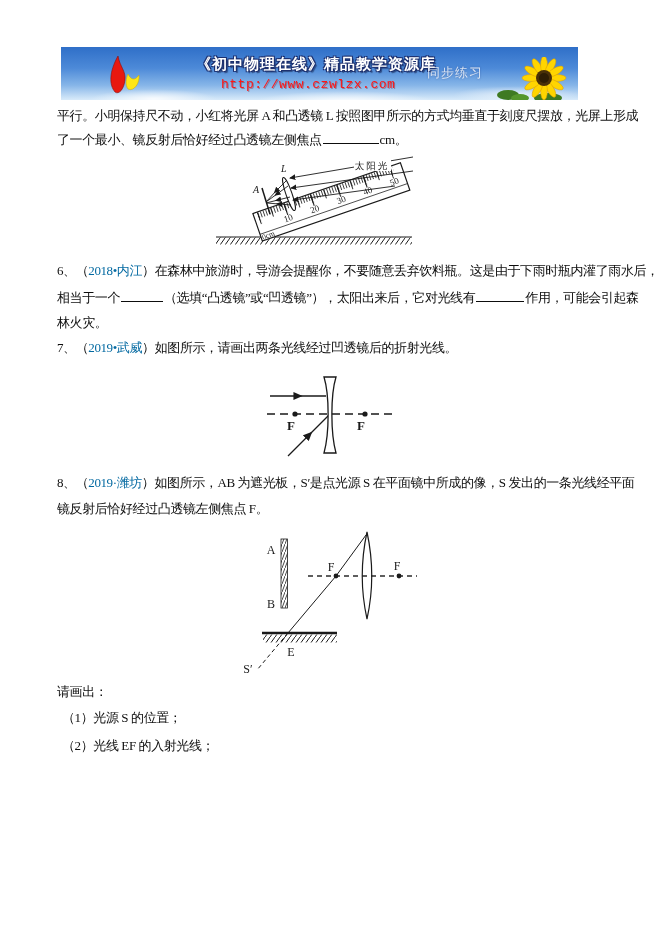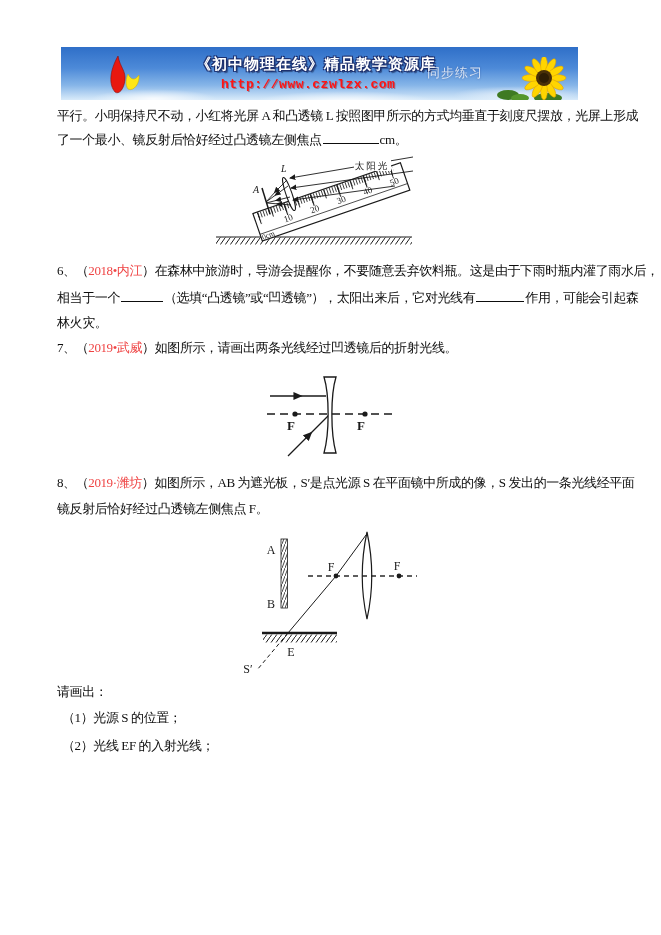"http://www.czwlzx.com" .banner-url { font-weight: bold -> normal }
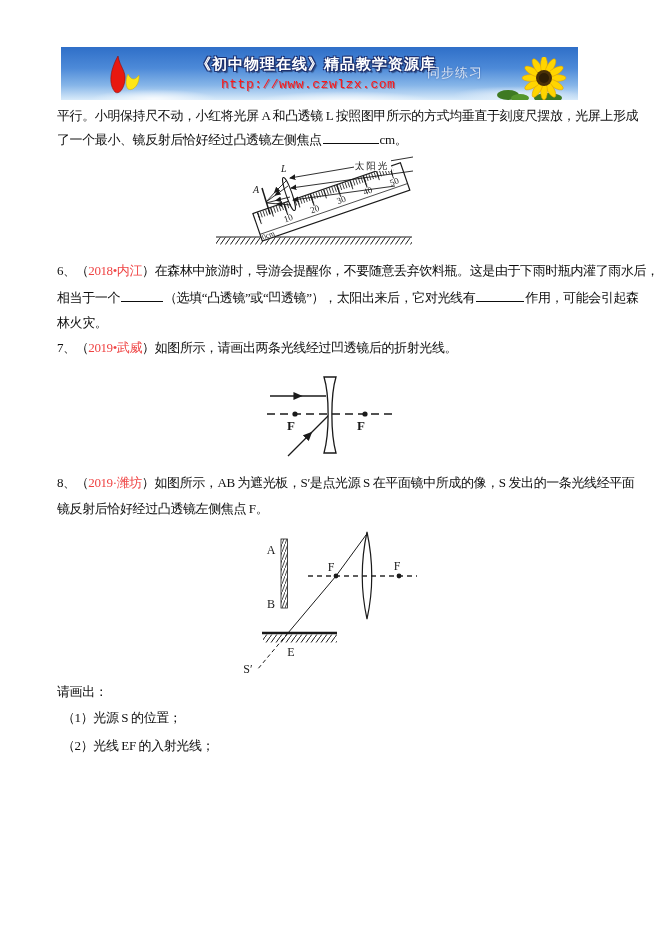"2018•内江" .cite { color: #ef4444 -> #0369a1 }
